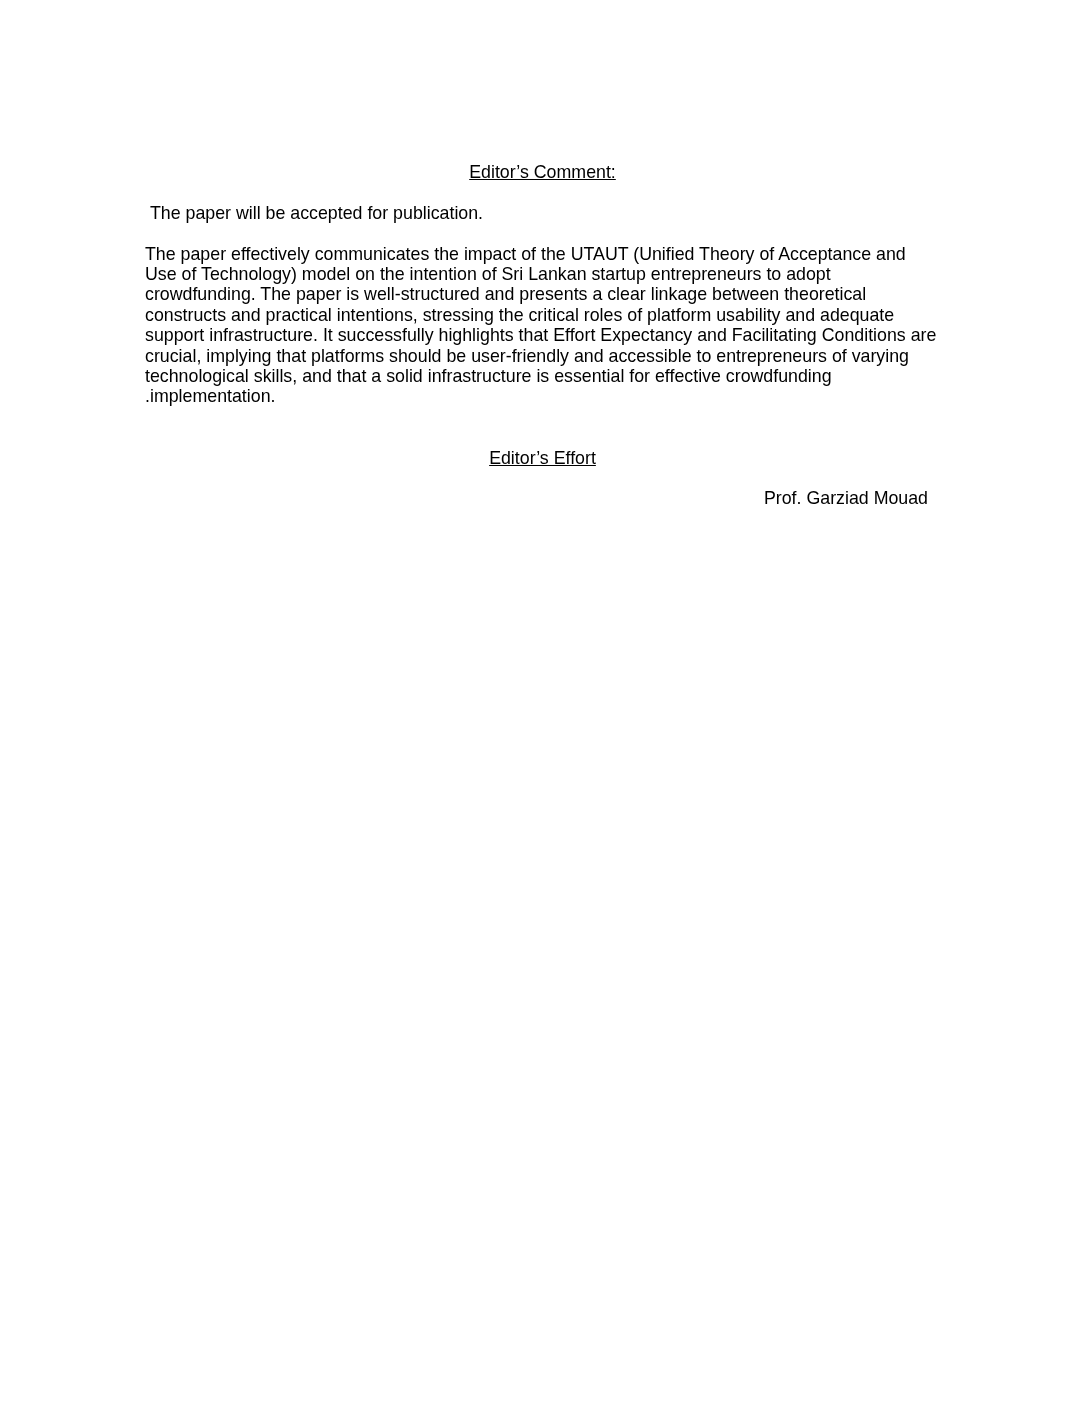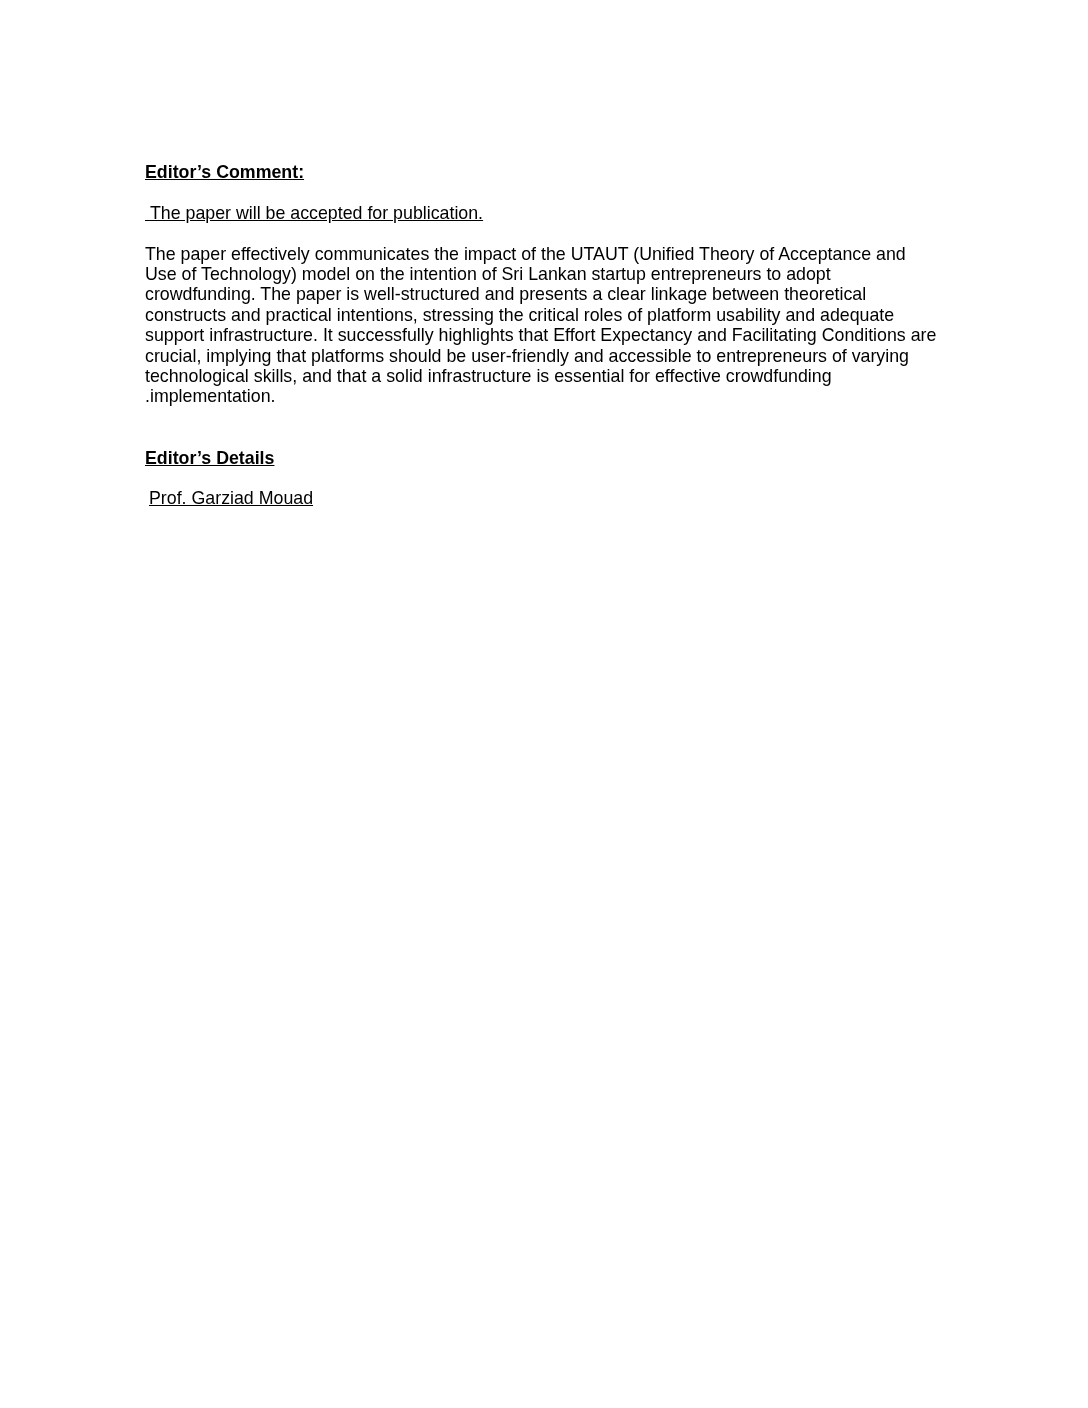"Editor’s Comment:" .doc-heading { font-weight: 700 -> 400; text-align: none -> center }
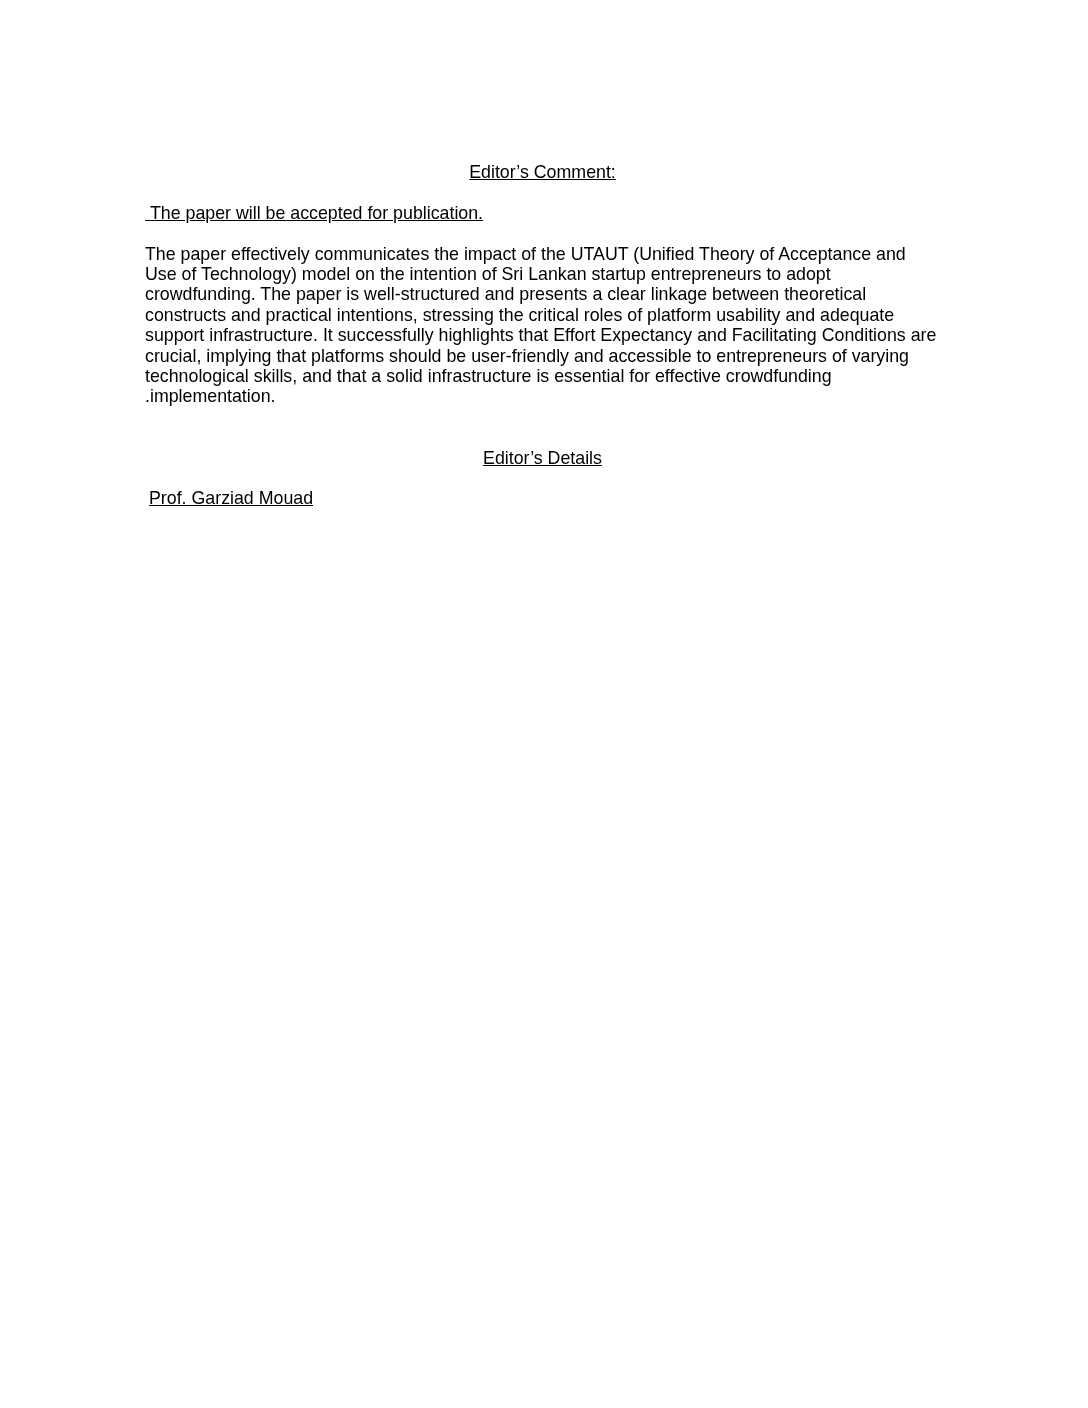"The paper will be accepted" .doc-line { text-decoration: underline -> none }
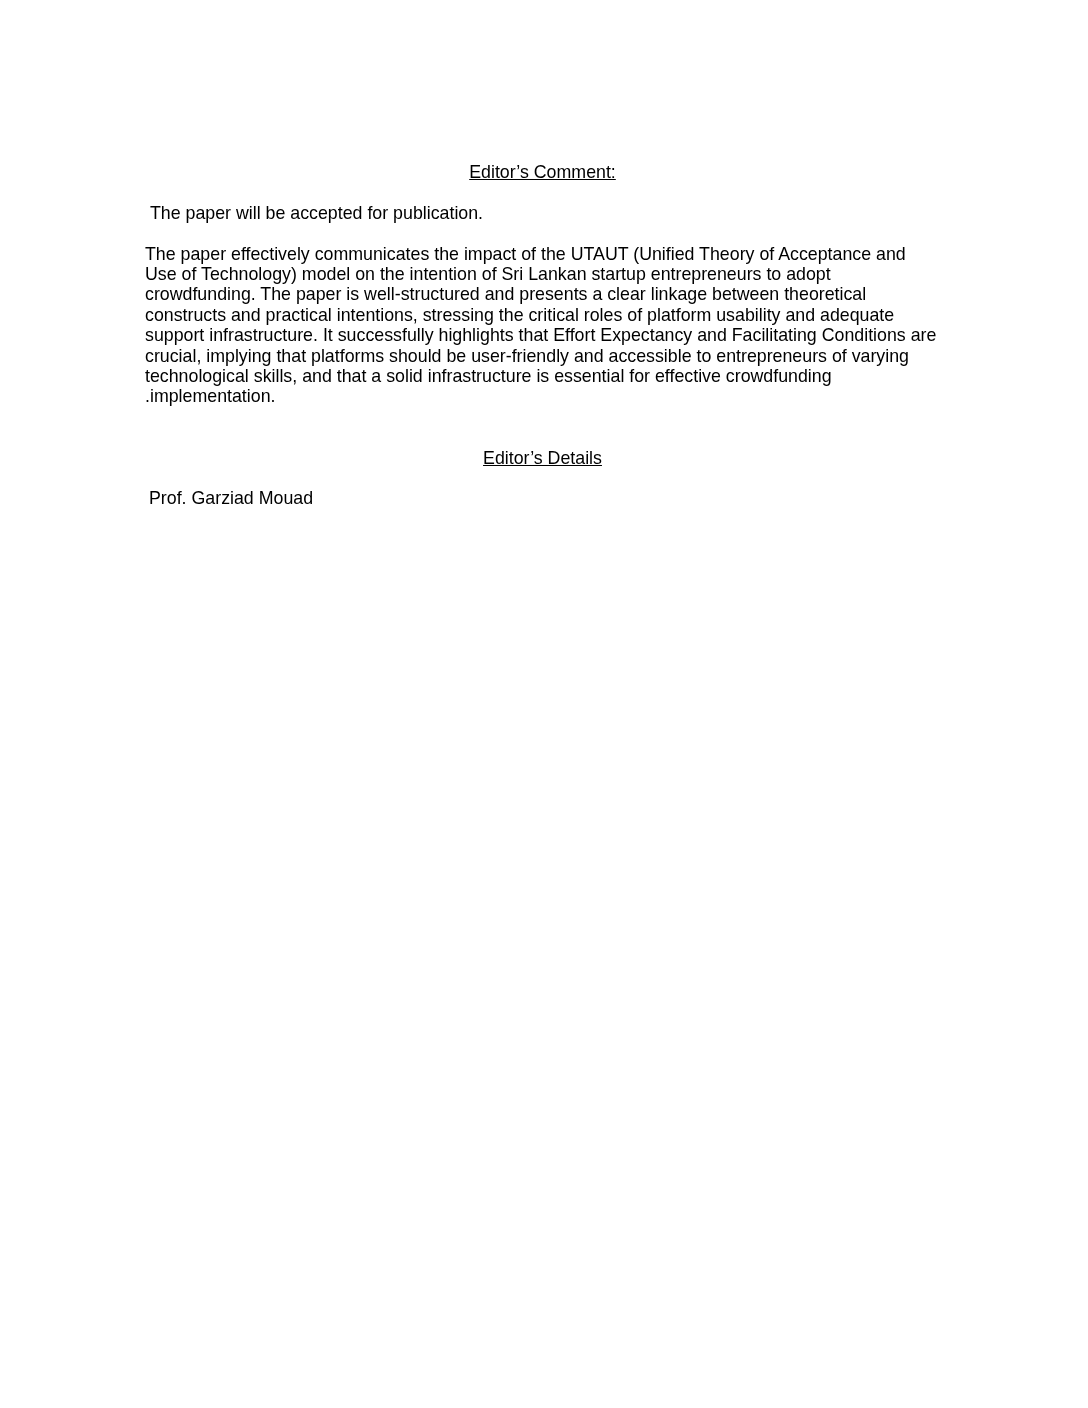"Editor’s Details" h2.doc-heading { text: Details -> Effort }
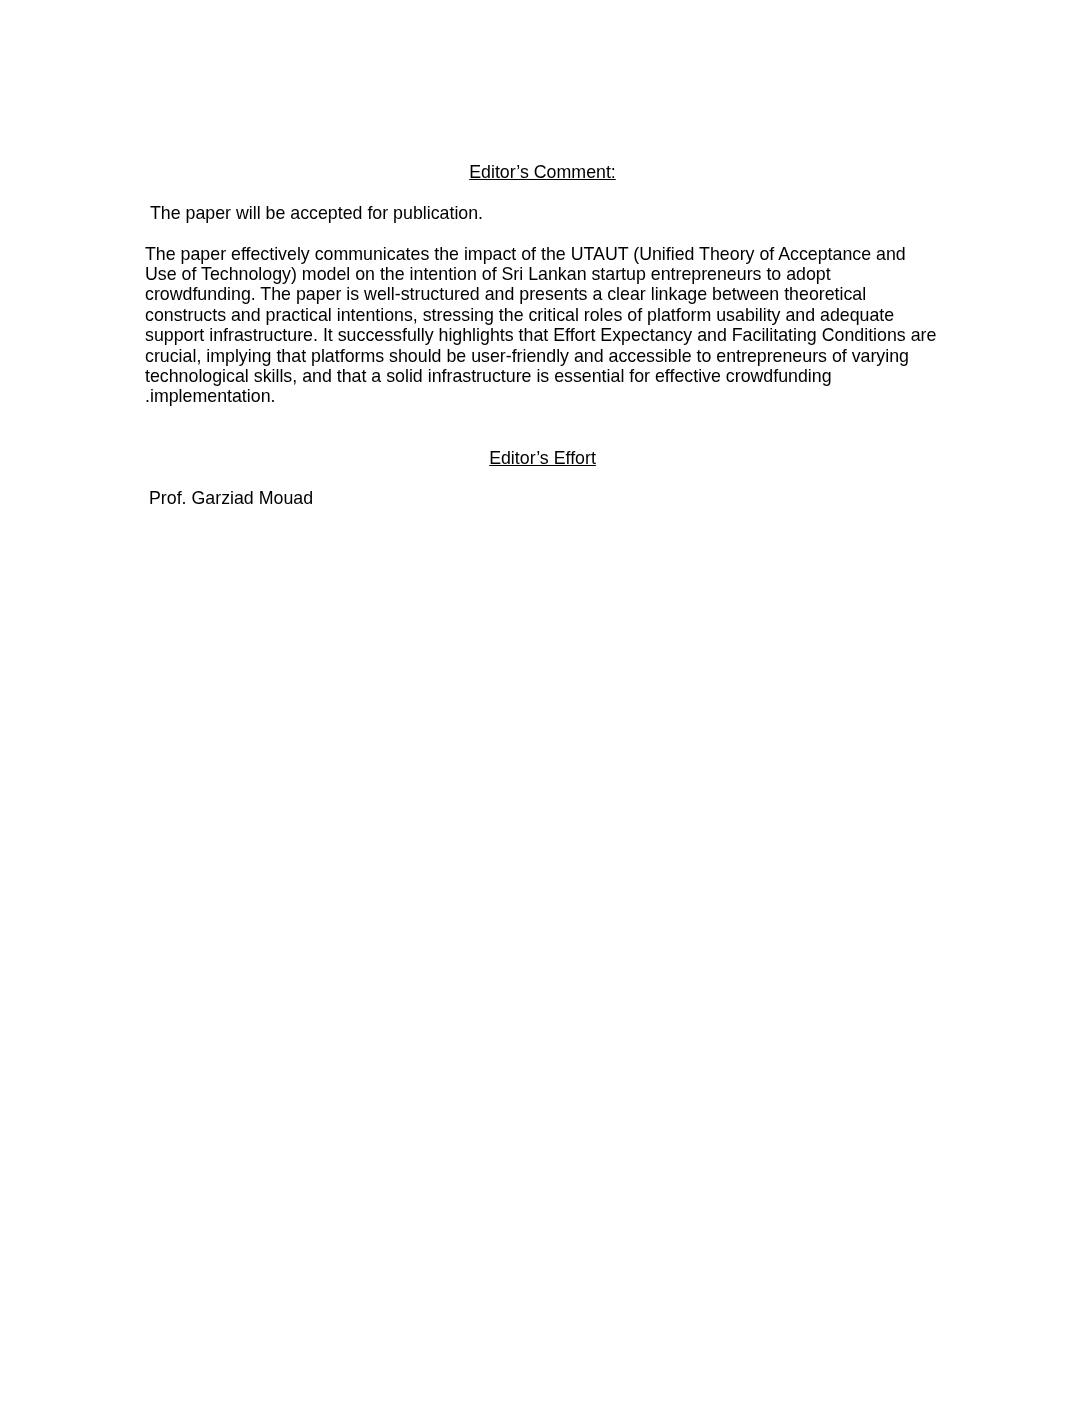"Prof. Garziad Mouad" .doc-line.tight { margin: 4px -> 12px; text-align: none -> right }
